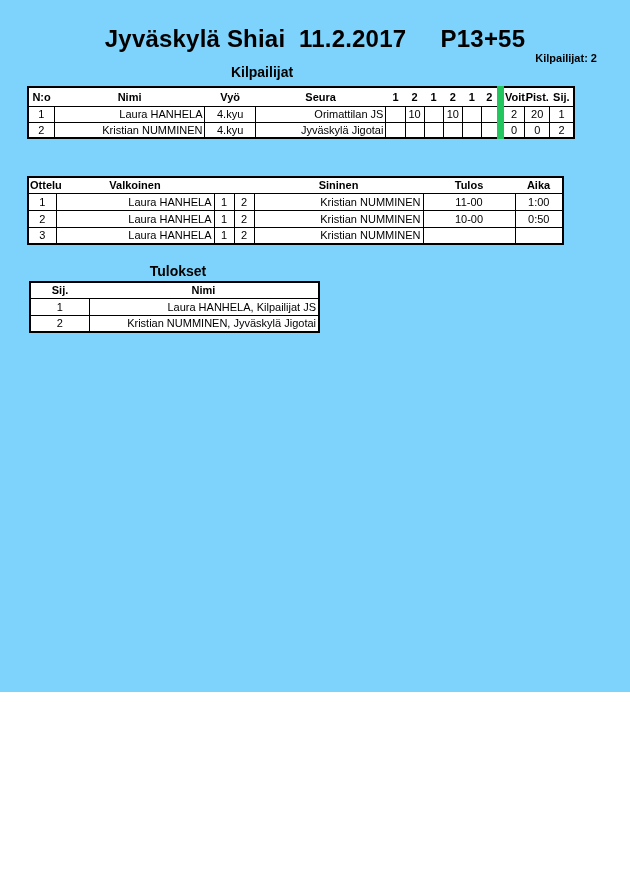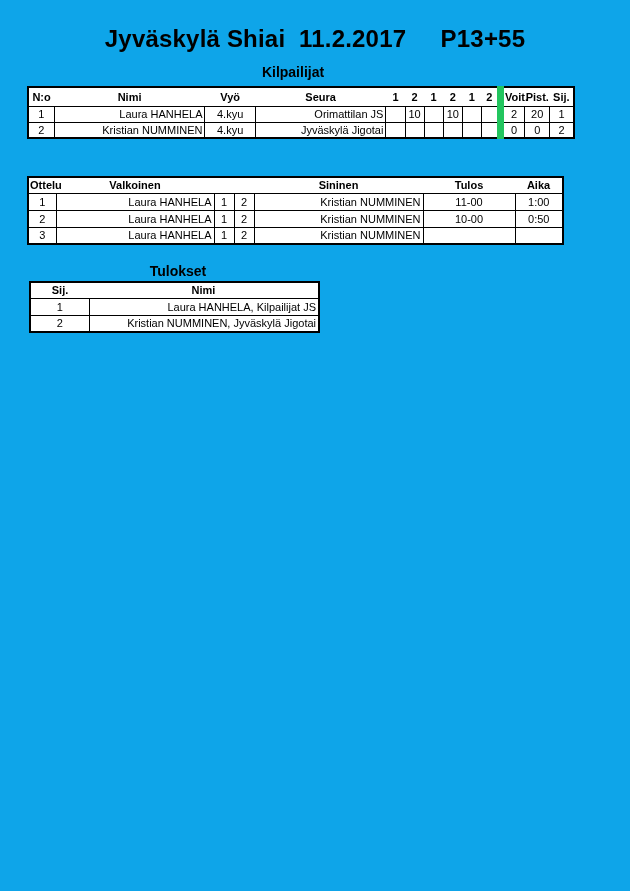"Jyväskylä Shiai 11.2.2017 P13+55" .page { background: #0ea5e9 -> #7dd3fc; height: 891px -> 692px }
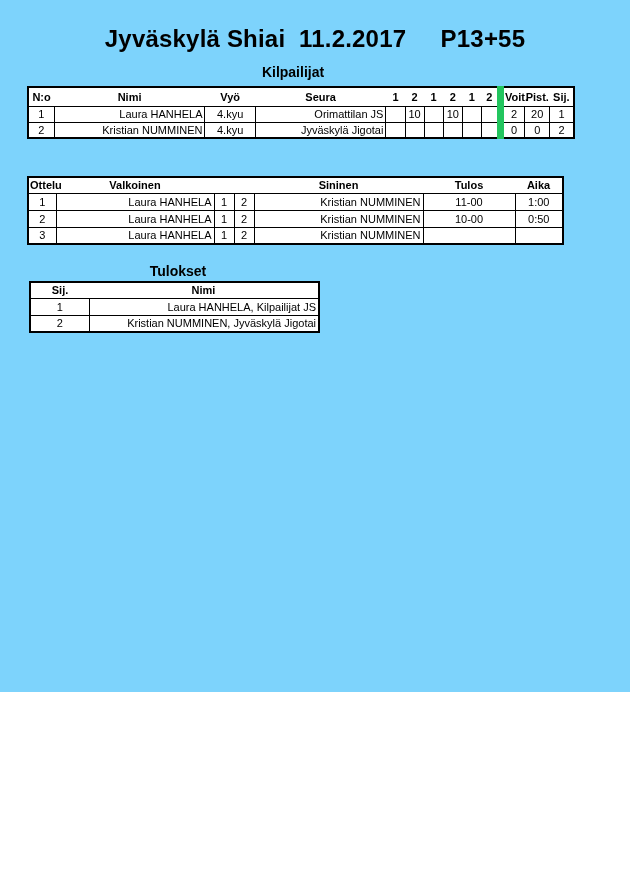"Kilpailijat: 2" div.competitors-count { html: none -> <div>Kilpailijat: 2</div> }
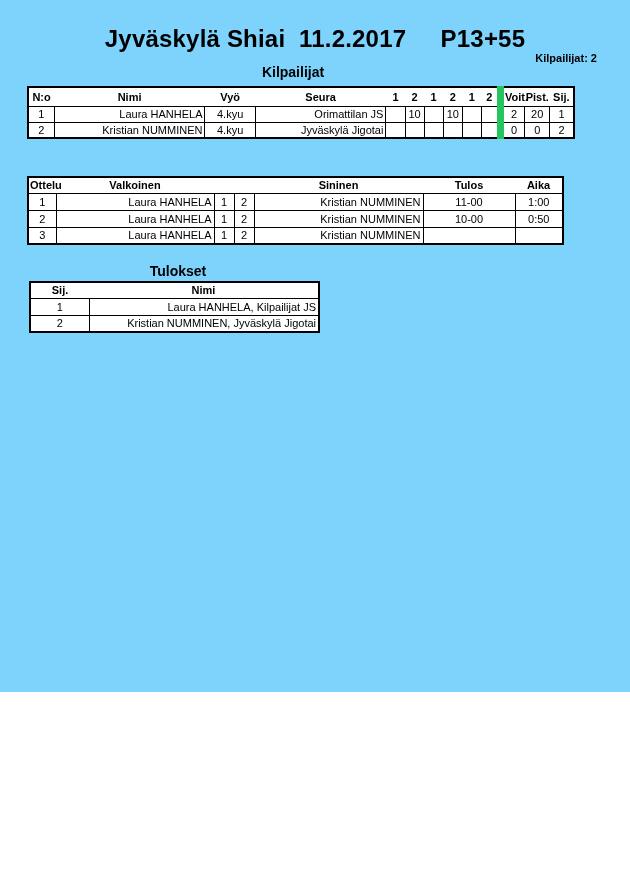"Kilpailijat" #kilpailijat-heading { margin-left: 31px -> none }
